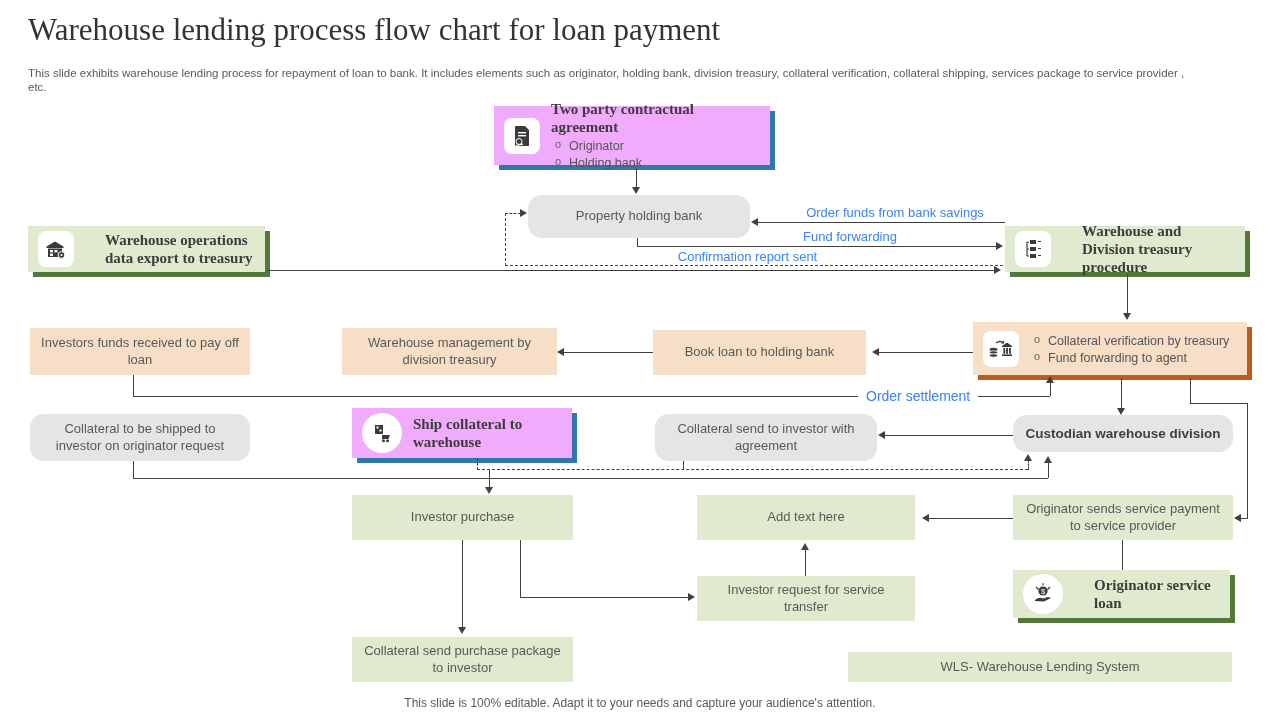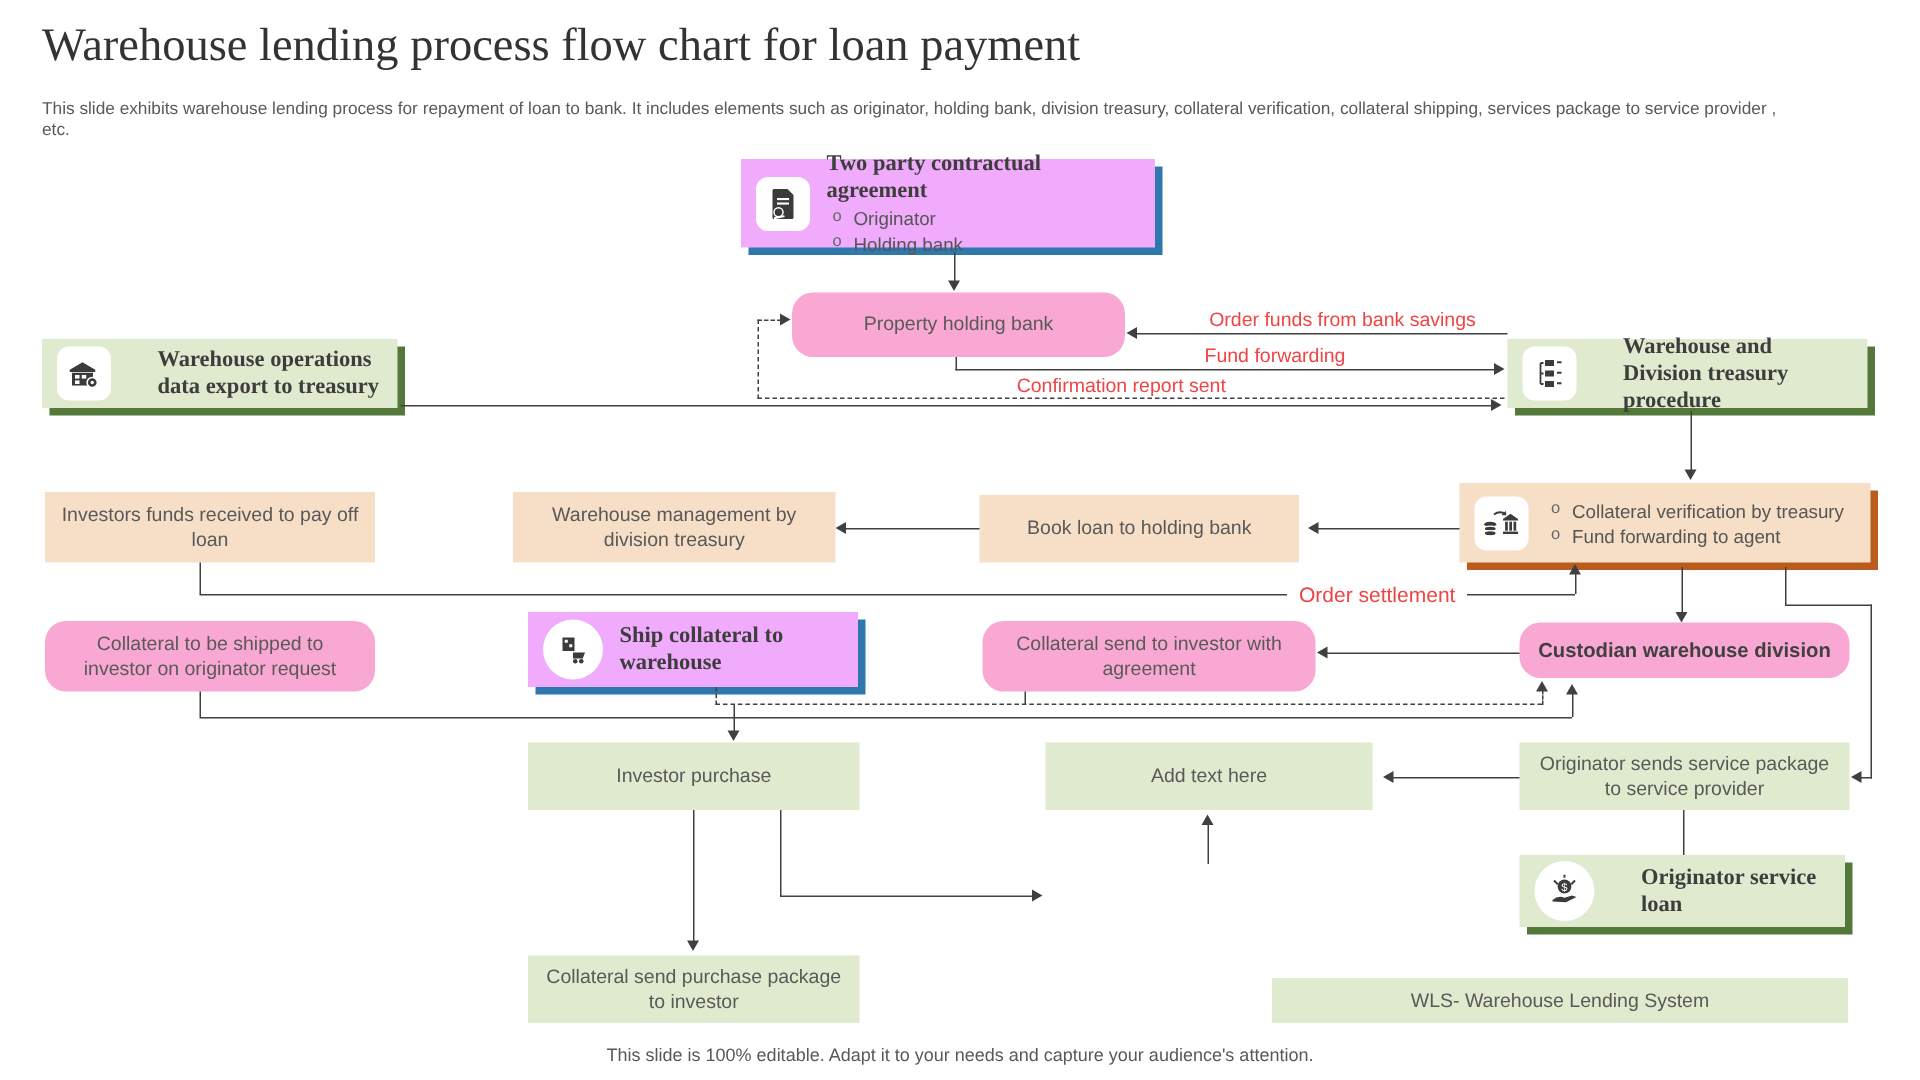"Property holding bank" .blue { background: #f9a8d4 -> #e5e5e5 }
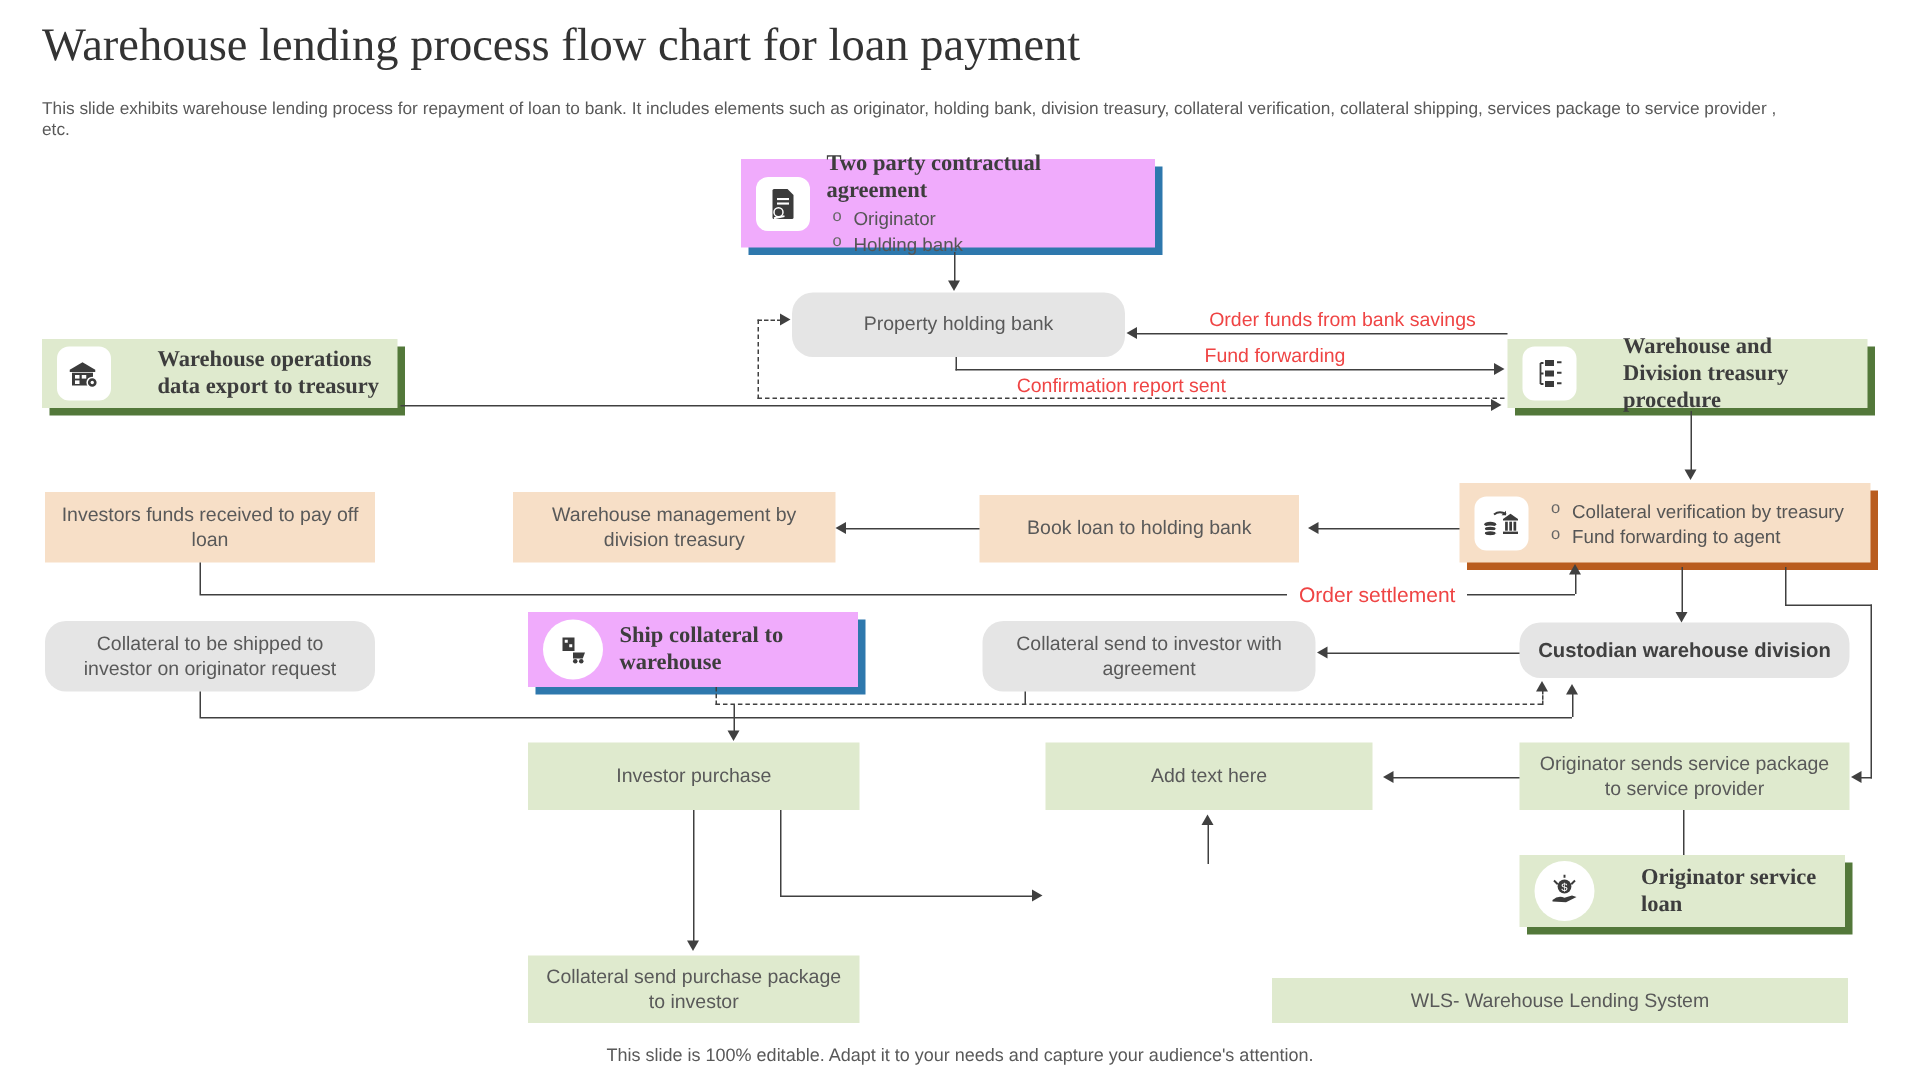"Order funds from bank savings" .elabel { color: #ef4444 -> #3b82f6 }
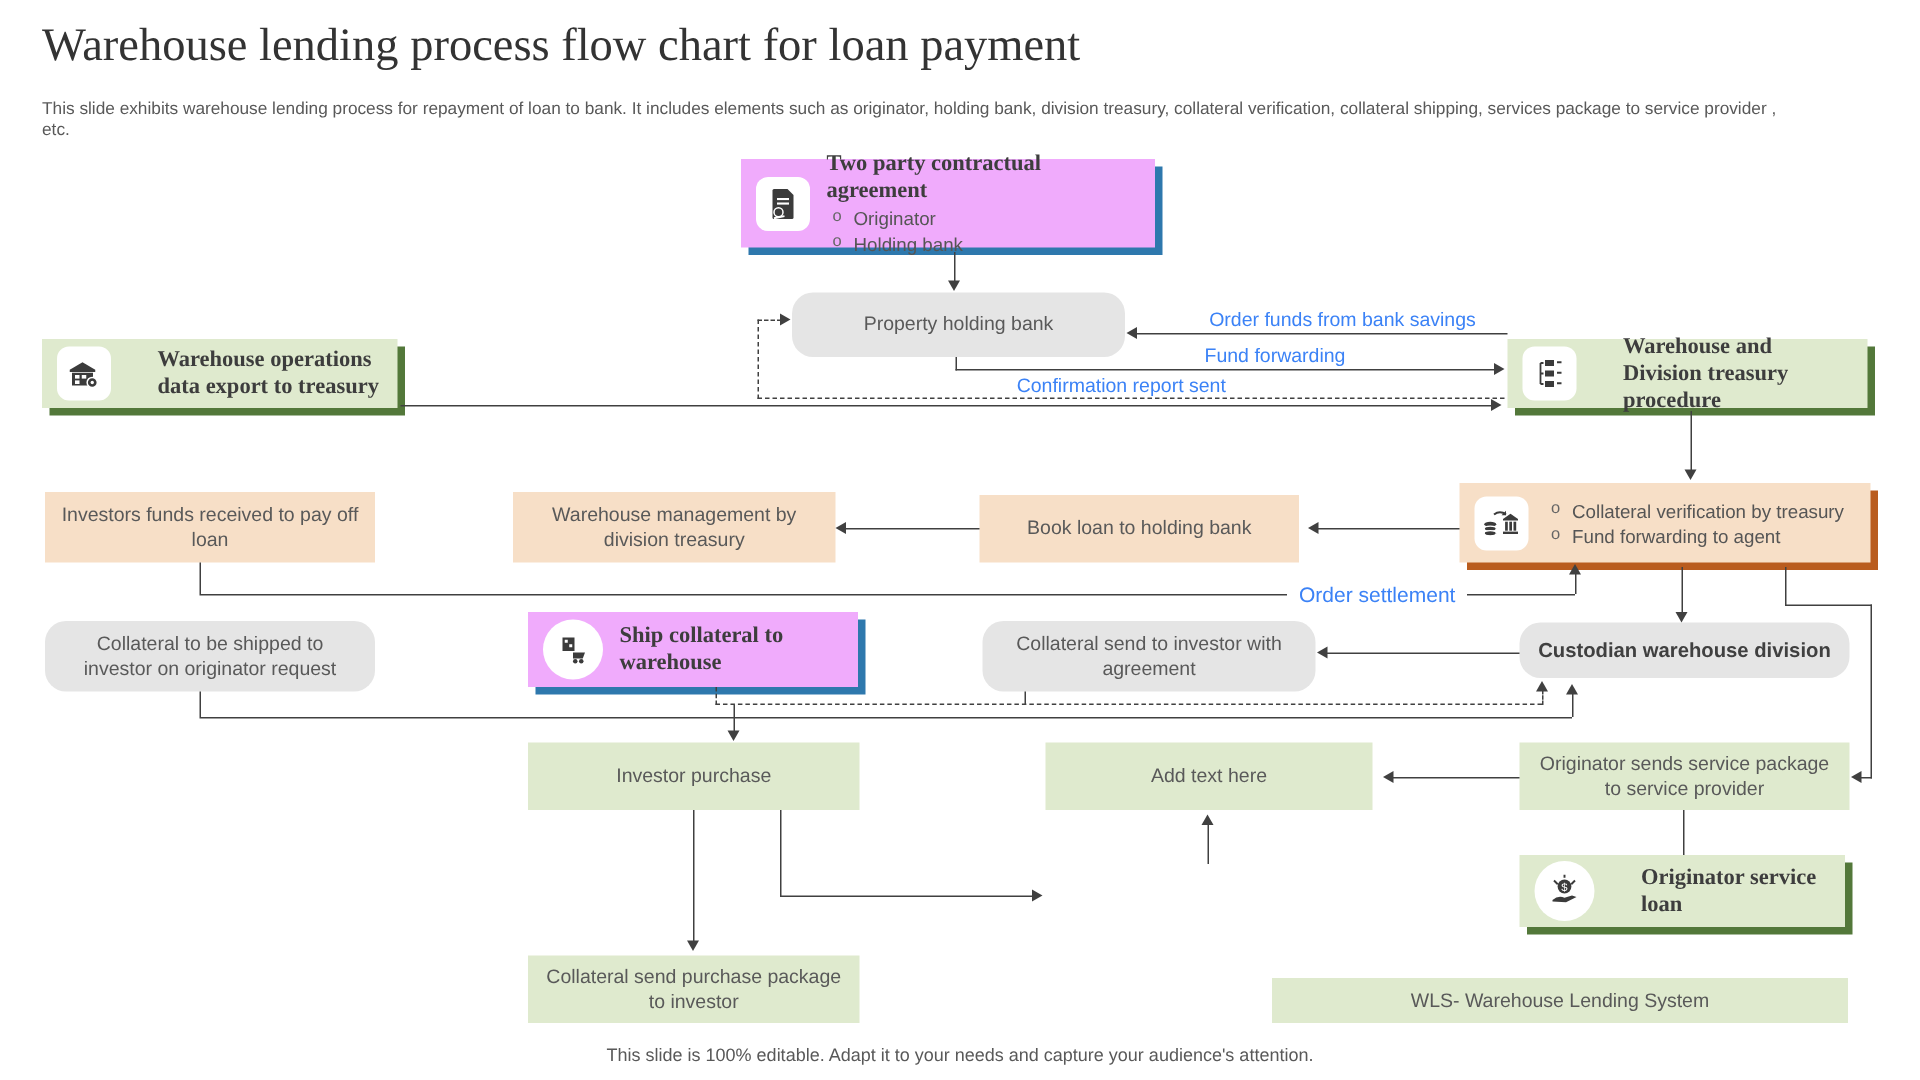"Originator sends service package to" span { text: package -> payment }
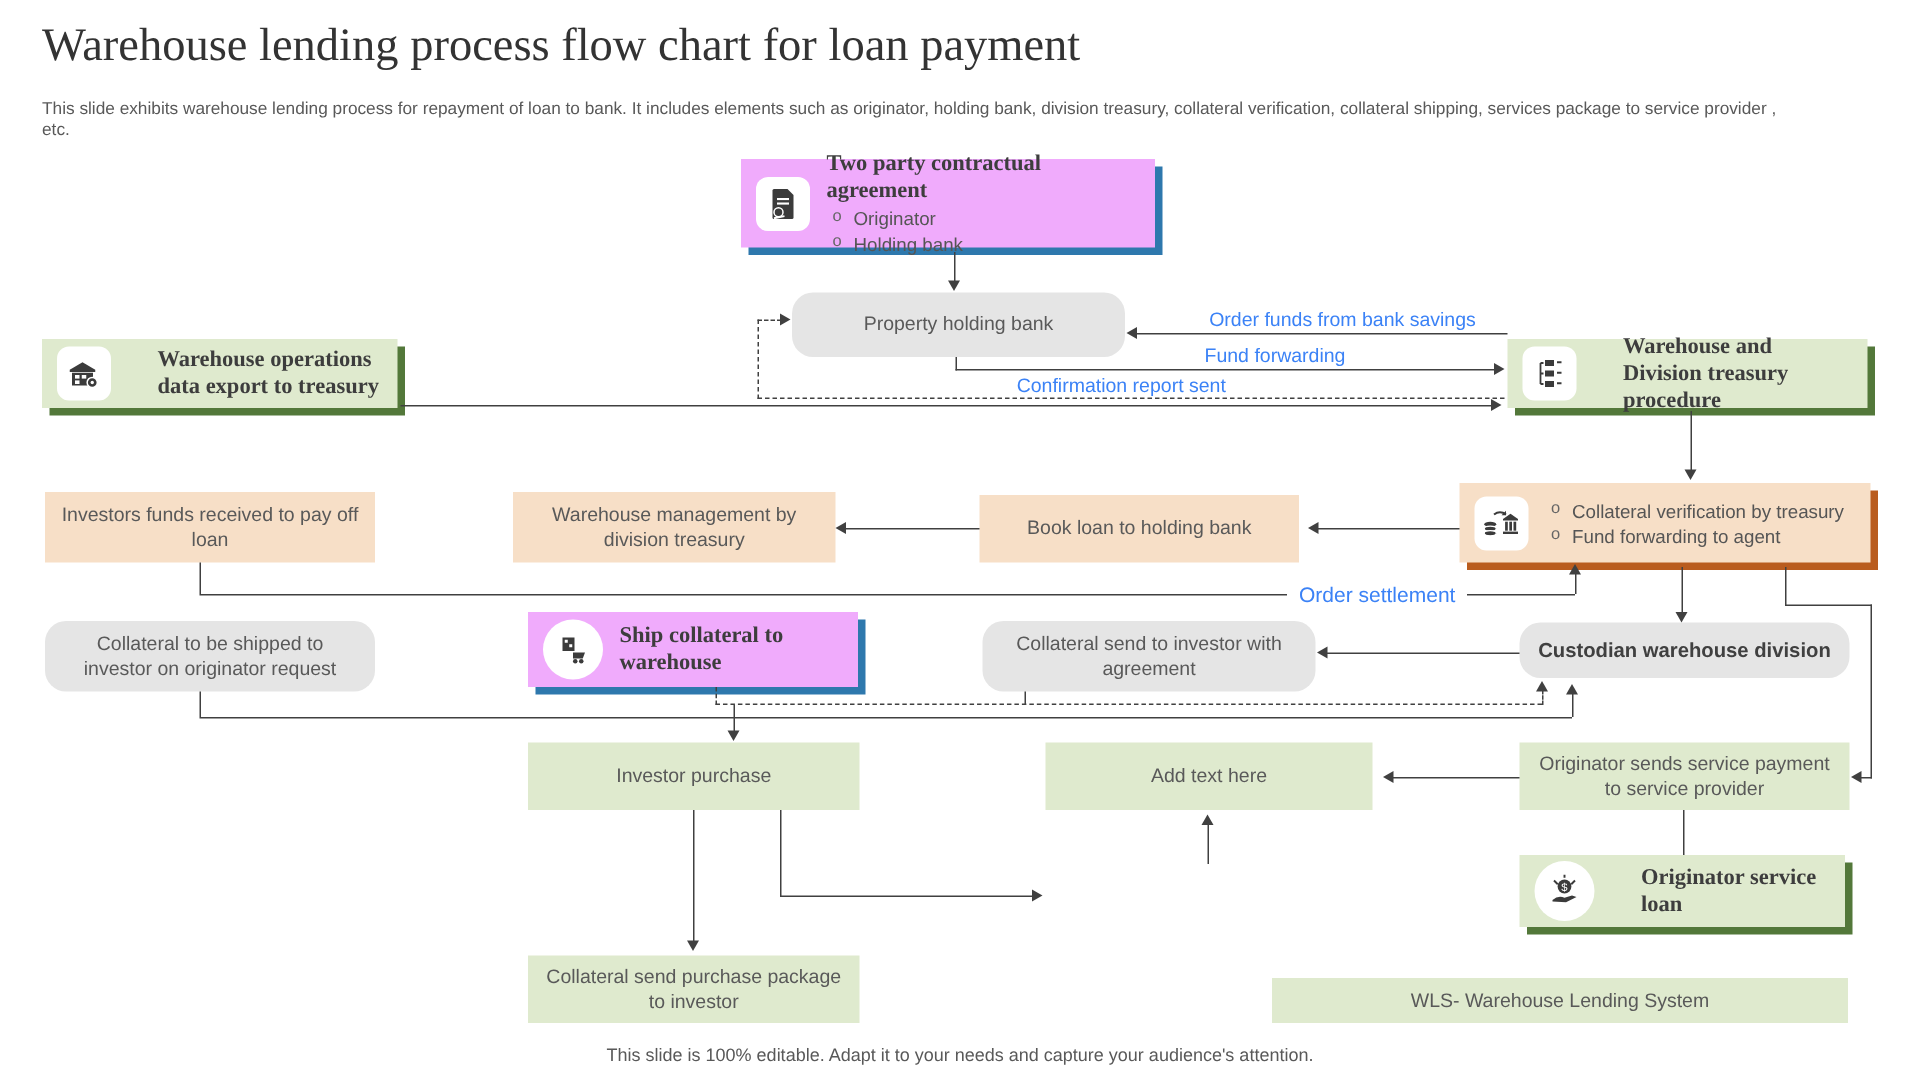"Investor request for service transfer" div.box { html: none -> <div> <span>Investor request for service transfer</span> </div> }
